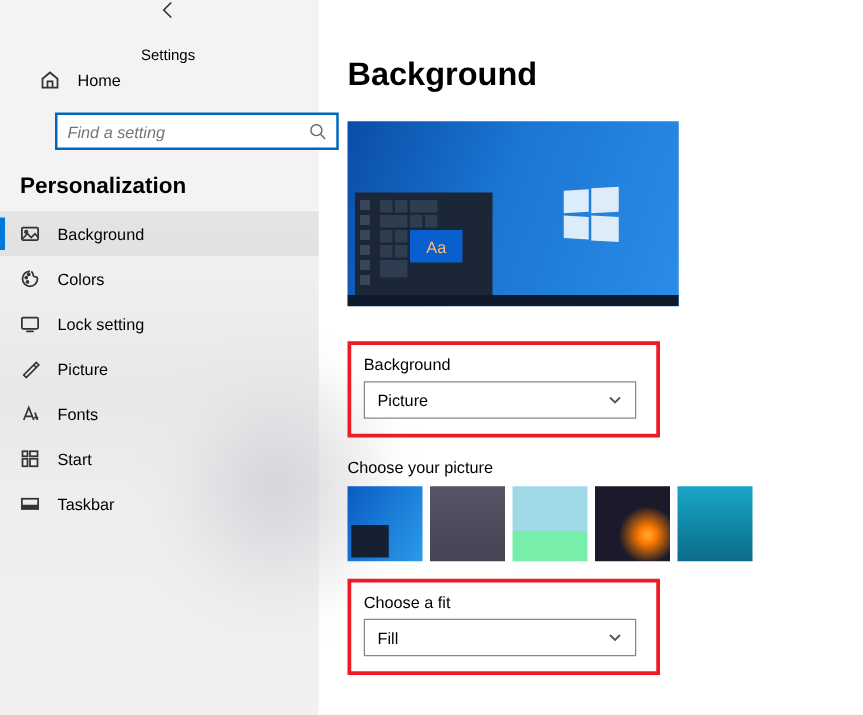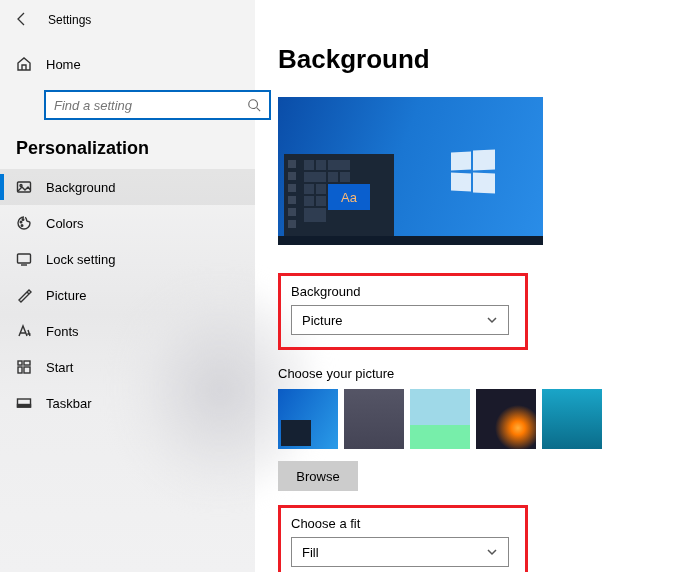"Settings" .top-row { flex-direction: none -> column }
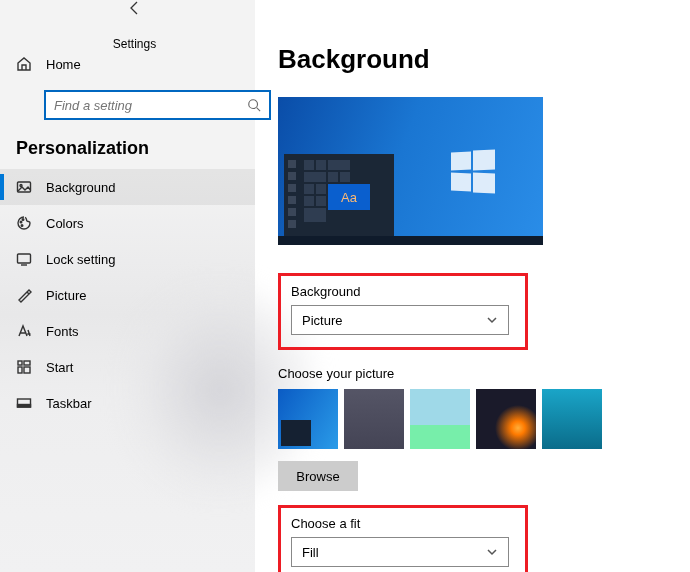"Home" .home-row { padding-left: 16px -> 32px }
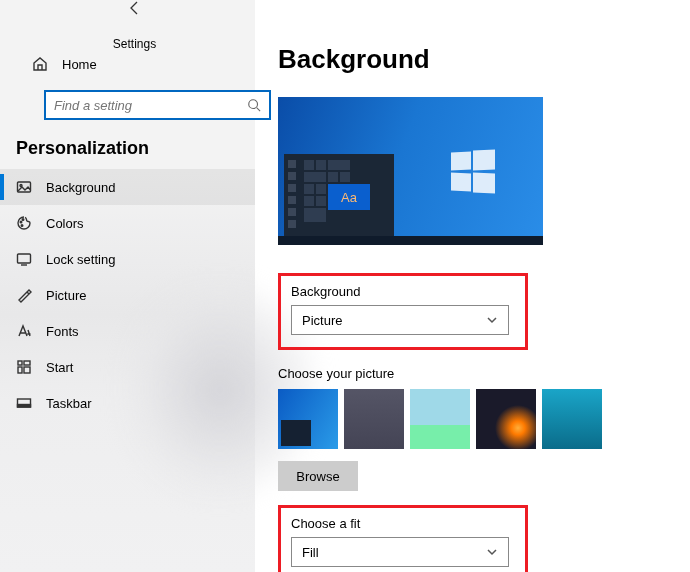"Browse" div.browse-btn { html: <div> <span>Browse</span> </div> -> none }
